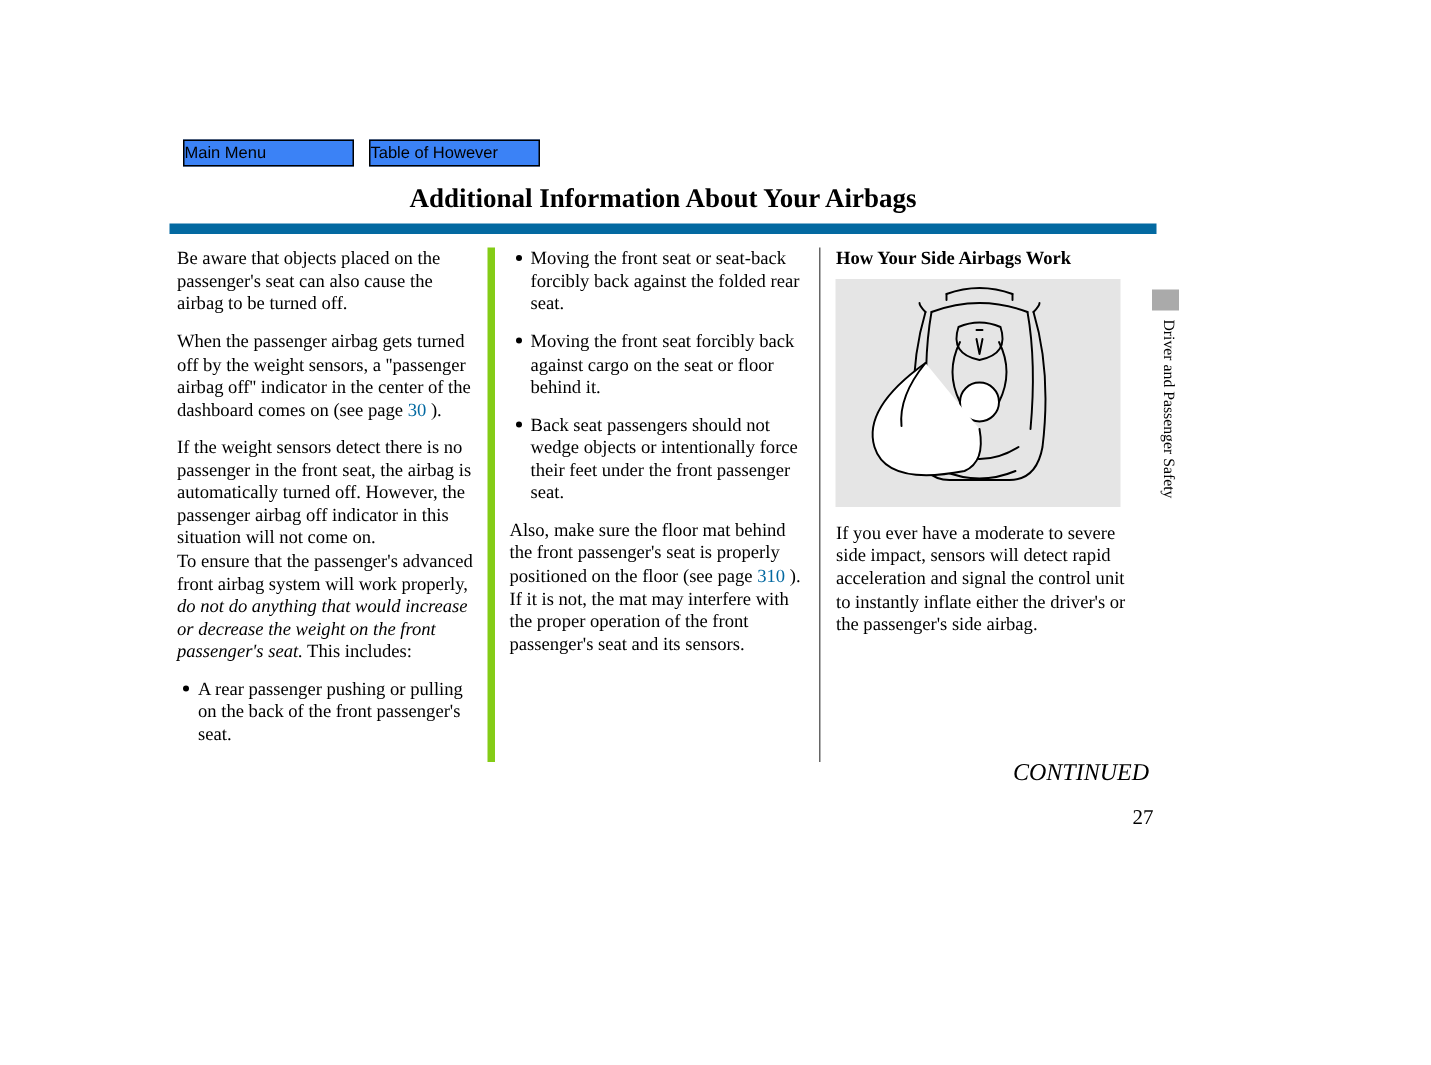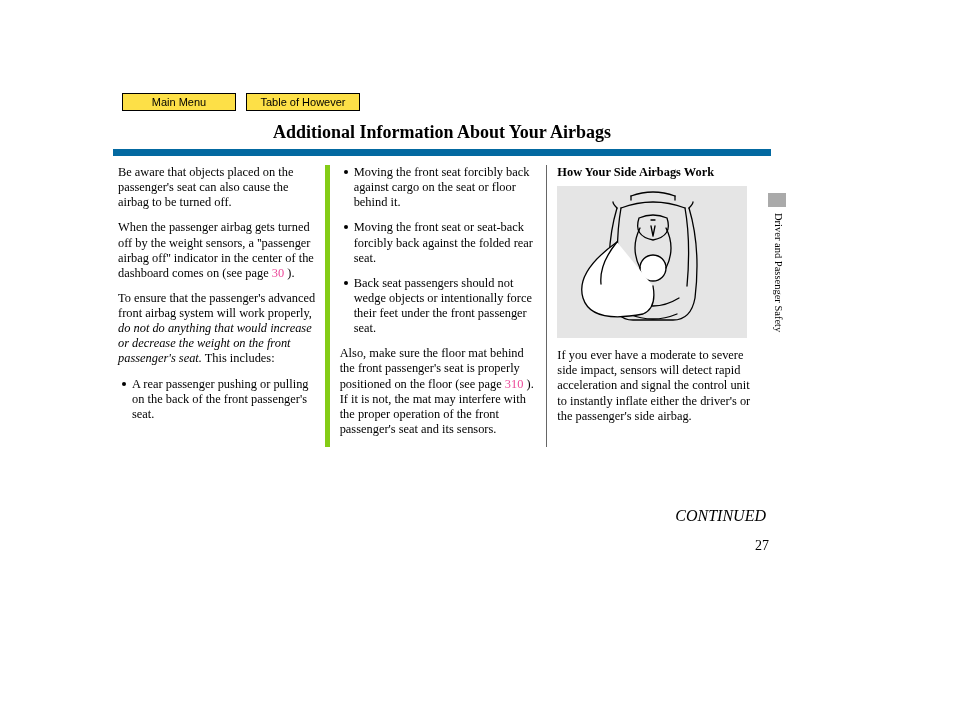"Main Menu" .nav-button { background: #fde047 -> #3b82f6; text-align: center -> none }
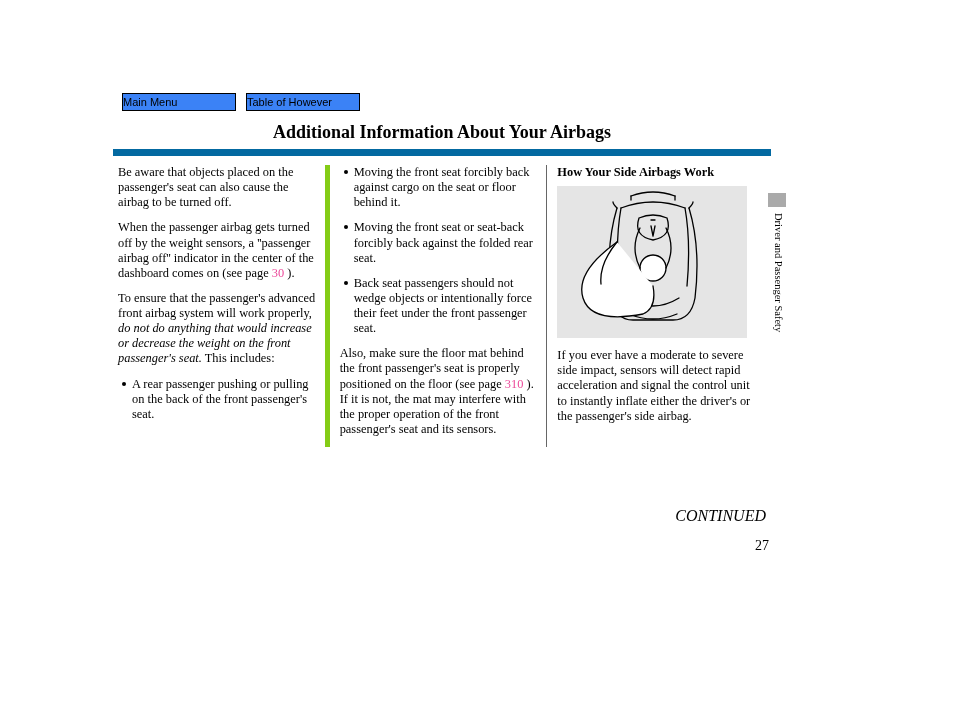"Moving the front seat forcibly" li { order: before "Moving the front seat or" -> after "Moving the front seat or" }
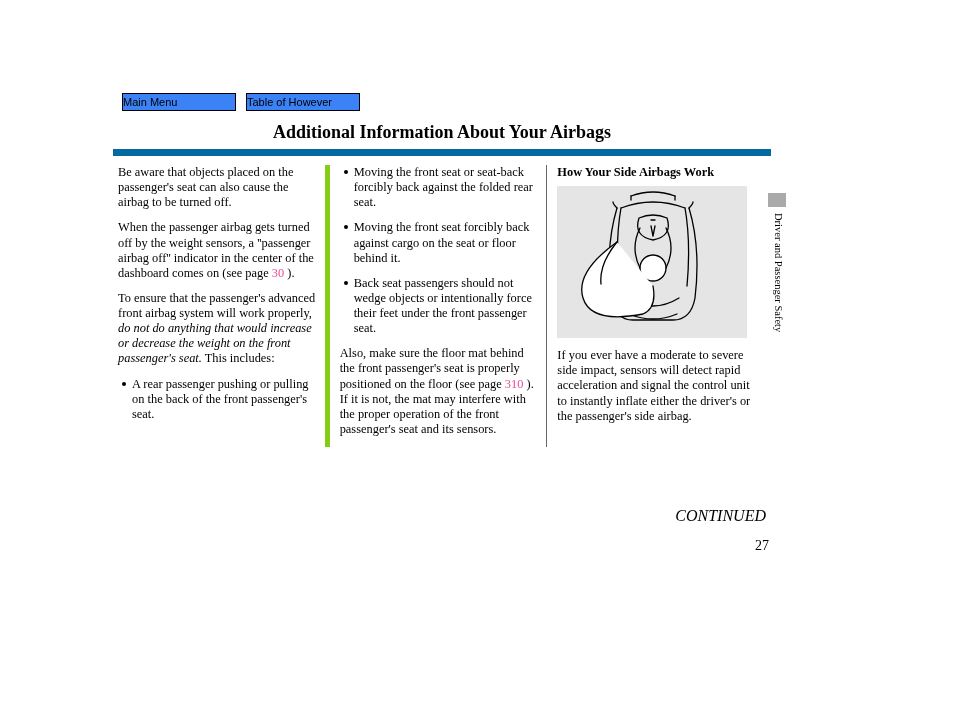"30" .link { color: #ec4899 -> #0369a1 }
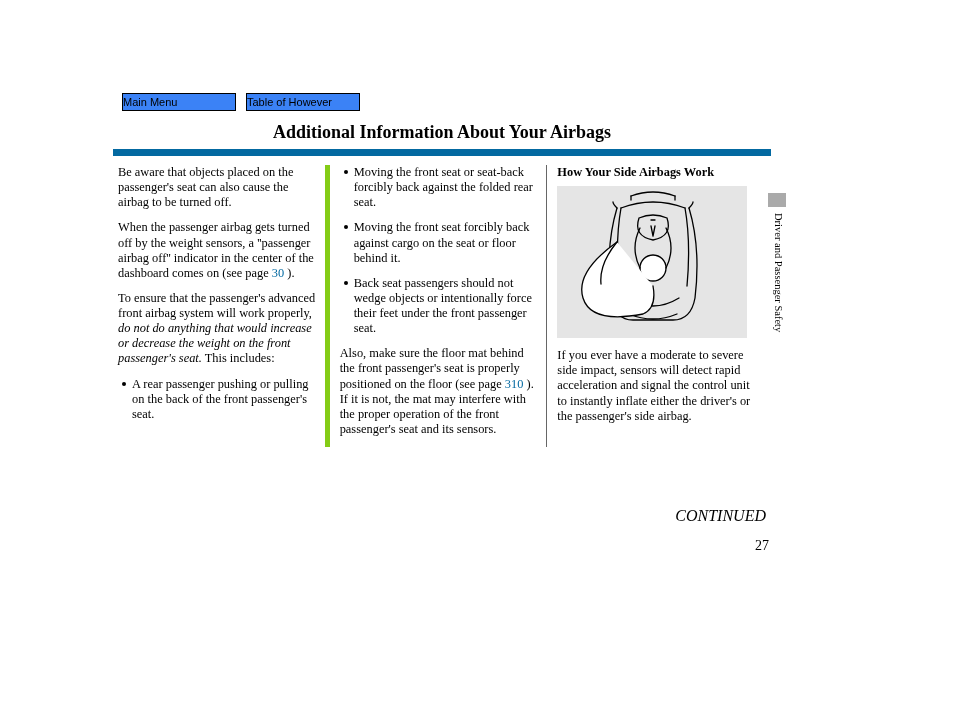"If the weight sensors detect" p { html: none -> <p>If the weight sensors detect there is no passenger in the front seat, the airbag is automatically turned off. However, the passenger airbag off indicator in this situation will not come on.</p> }
